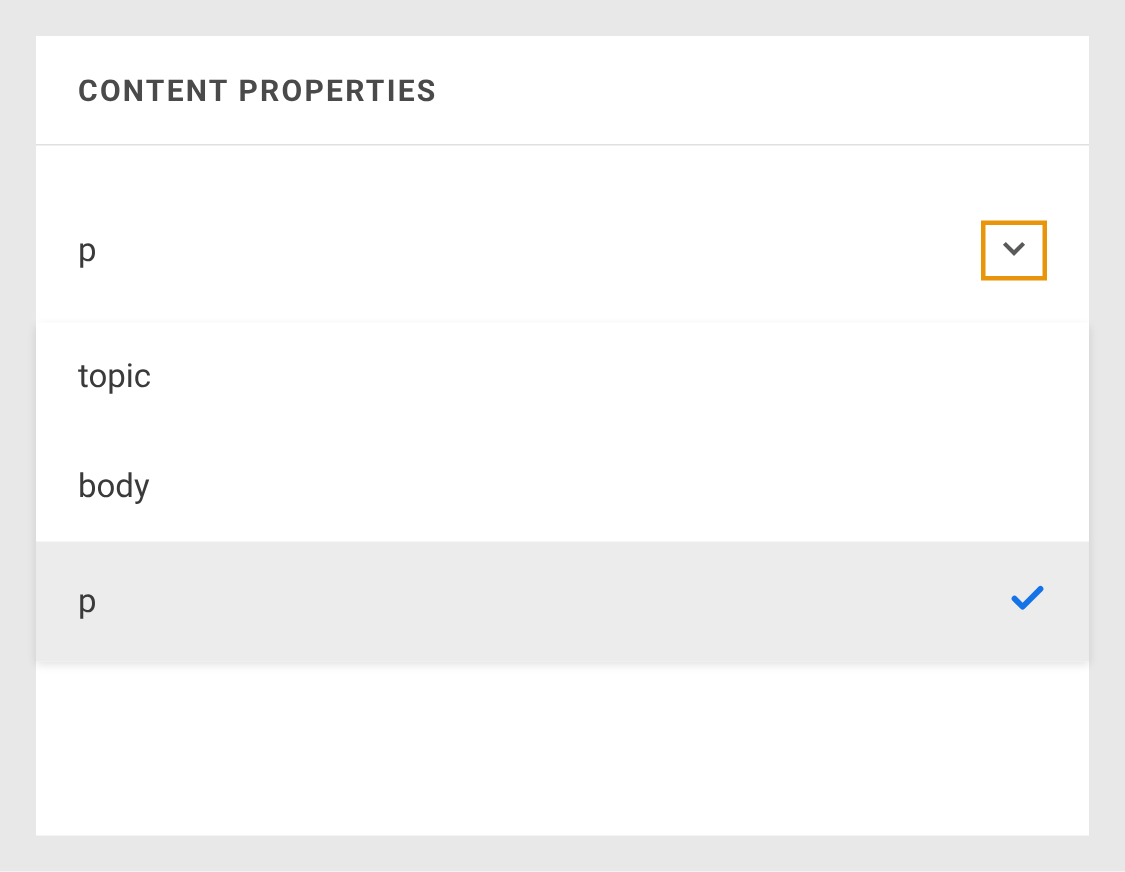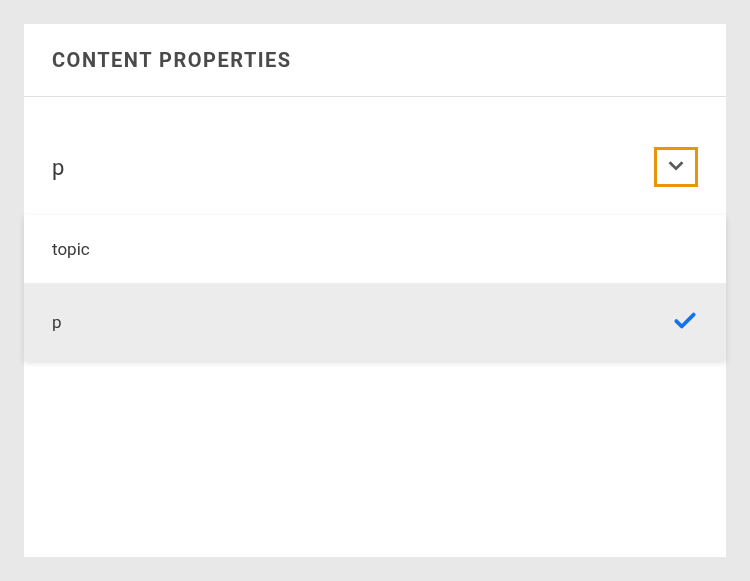"topic" .dropdown-item { font-size: 17px -> 22px }
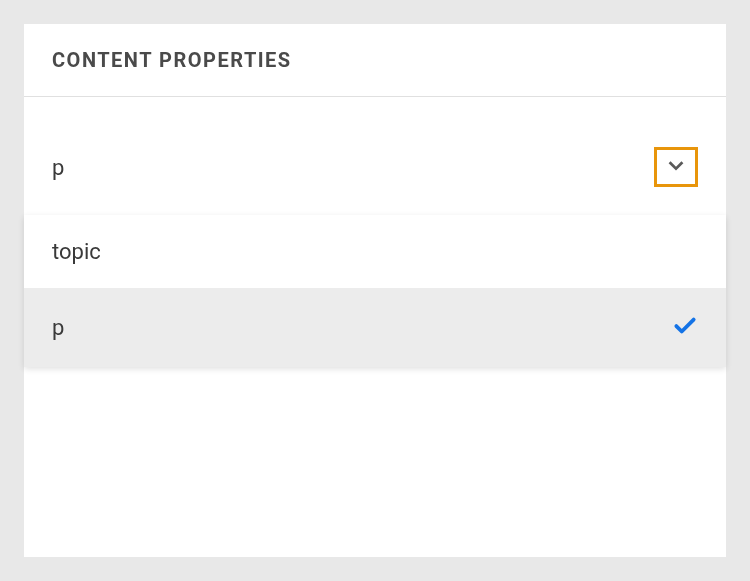"body" div.dropdown-item { html: none -> <div> <span>body</span> </div> }
